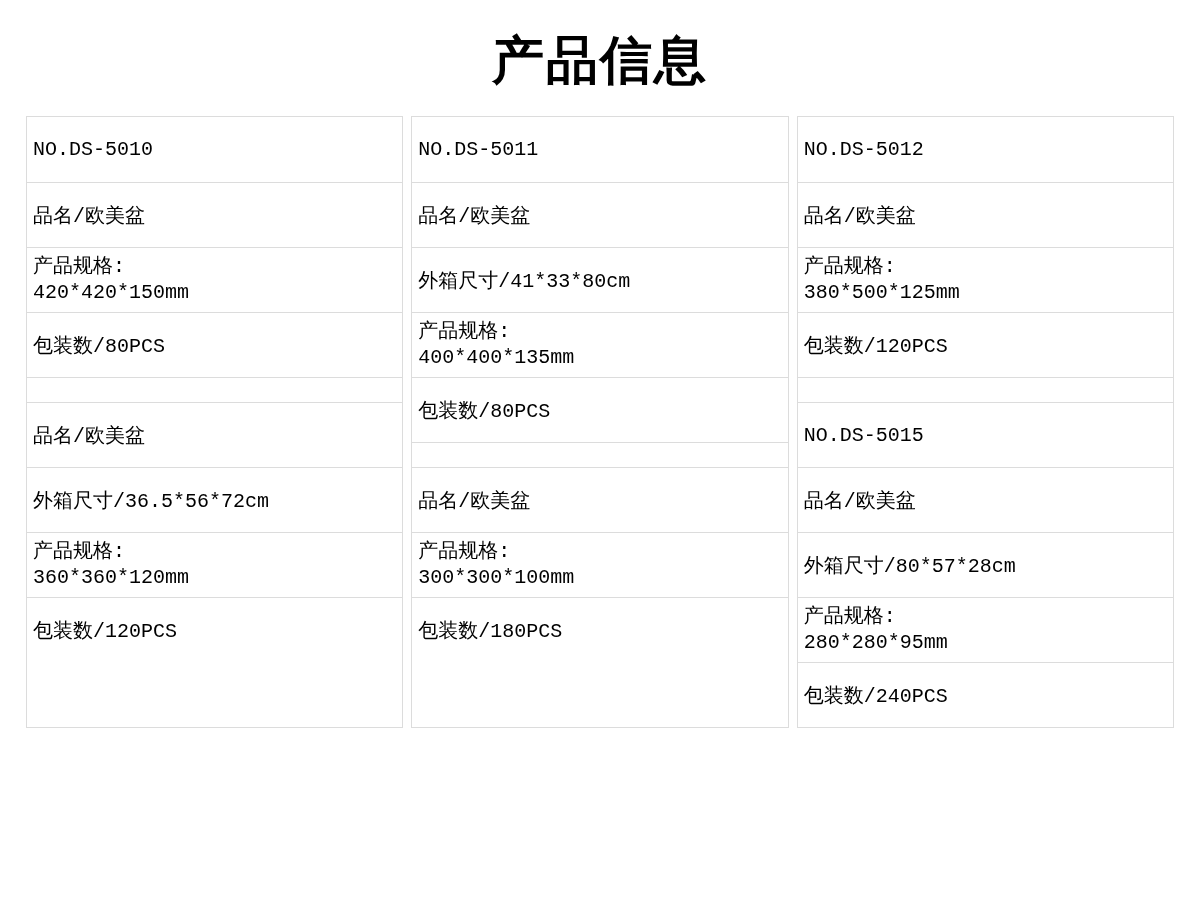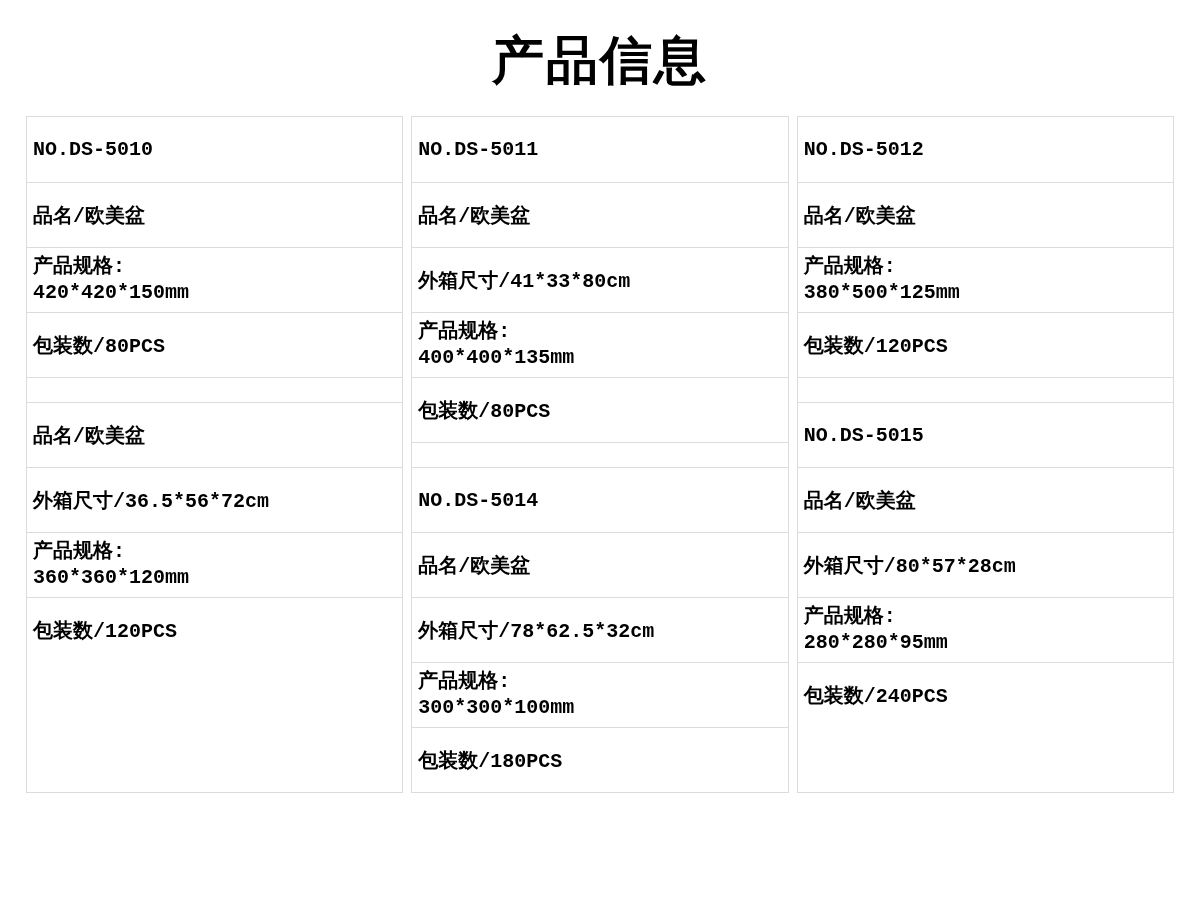"NO.DS-5010" .col { font-weight: bold -> none }
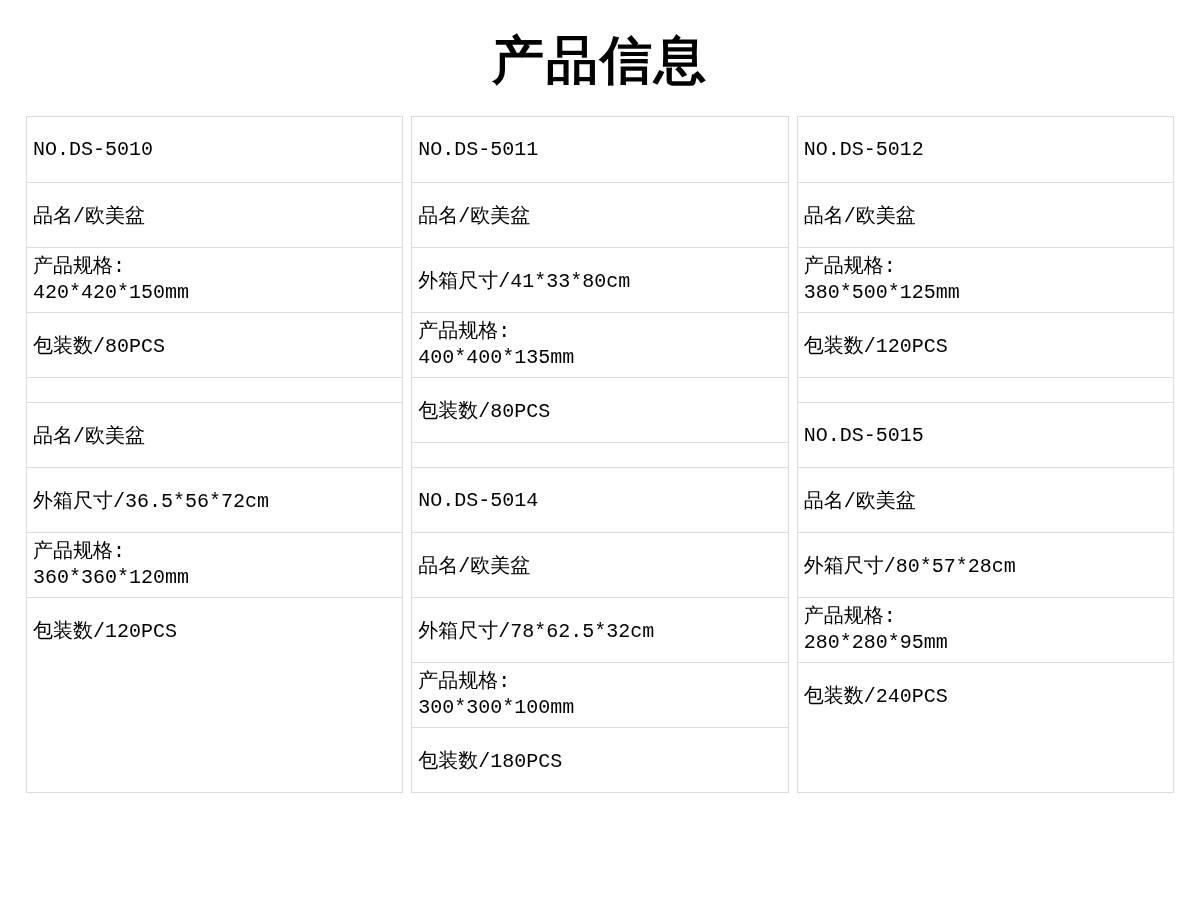"NO.DS-5014" div.row { html: <div>NO.DS-5014</div> -> none }
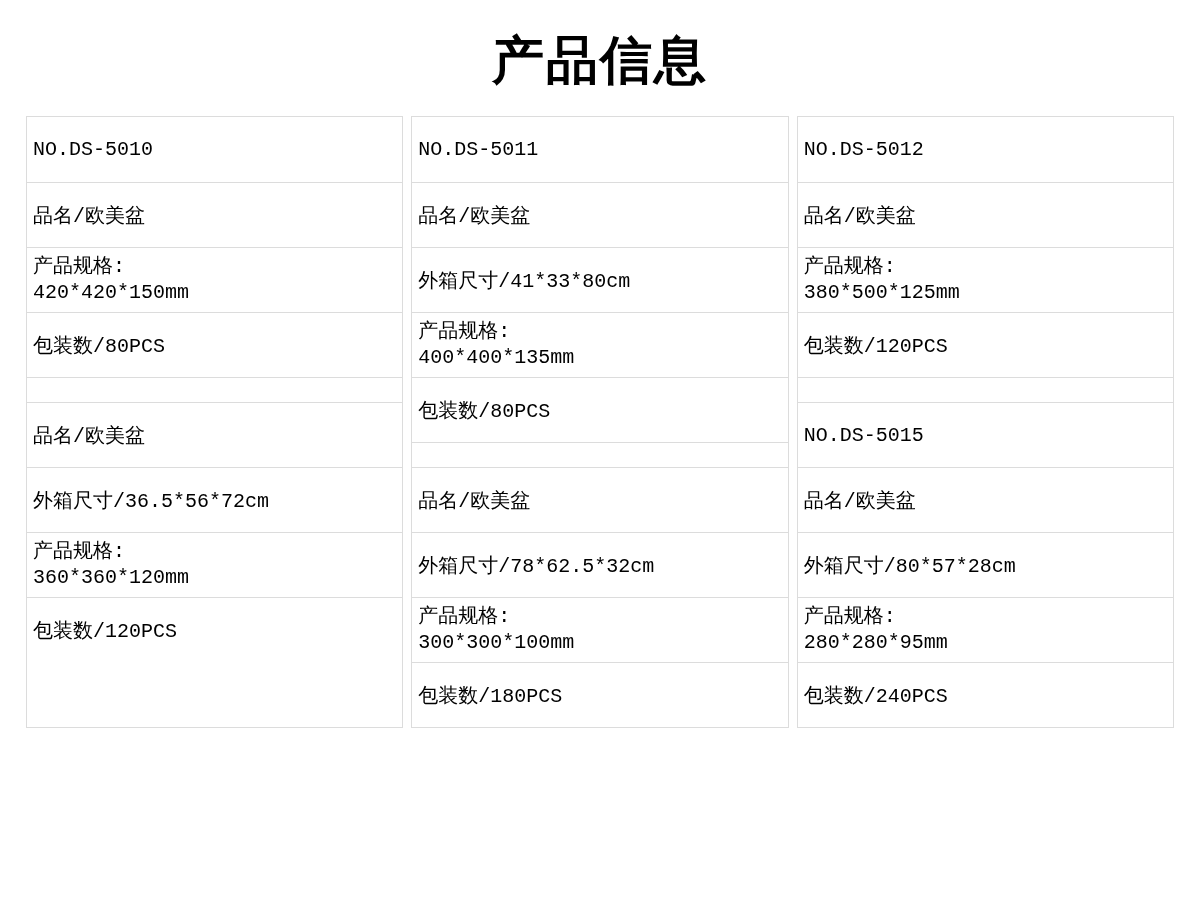"外箱尺寸/78*62.5*32cm" div.row { html: <div>外箱尺寸/78*62.5*32cm</div> -> none }
